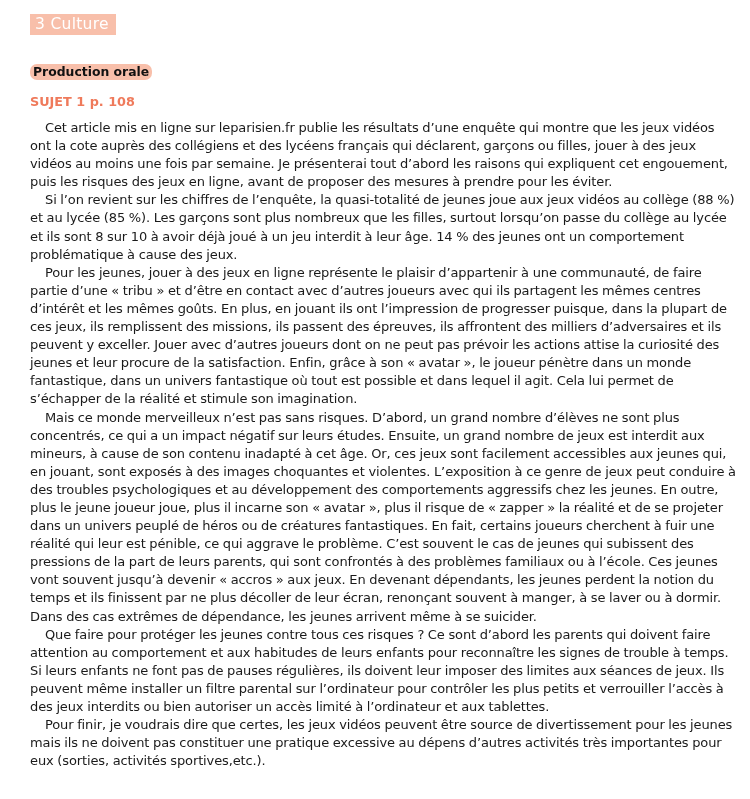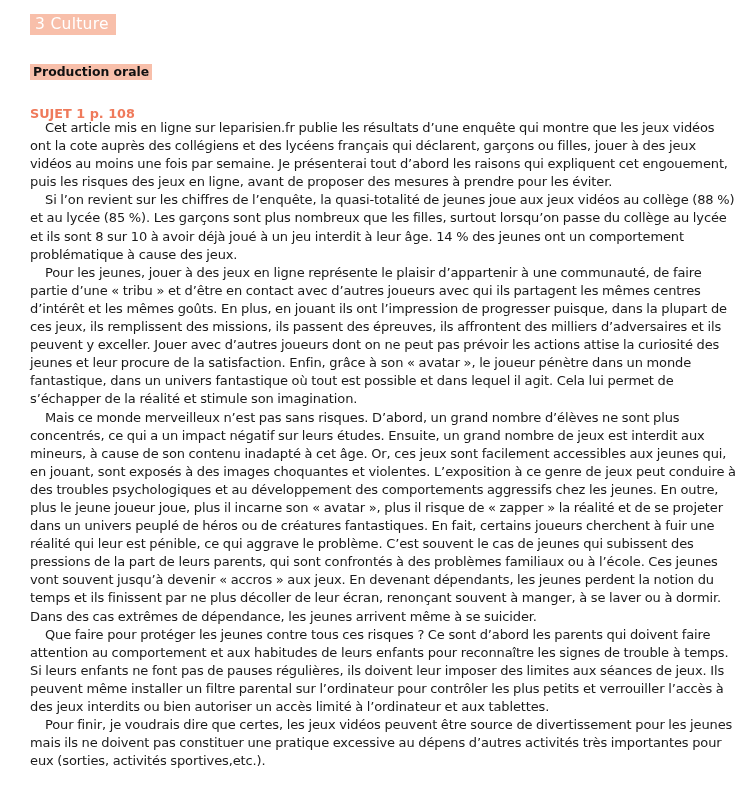"Production orale" .sub-tag { border-radius: none -> 7px }
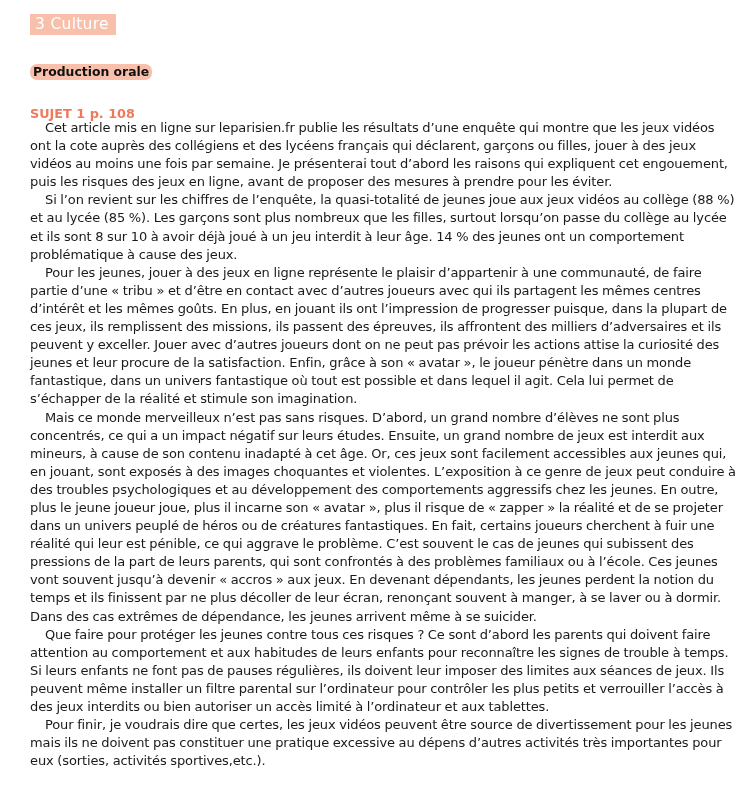"SUJET 1 p. 108" .subject { margin-top: 12px -> none }
